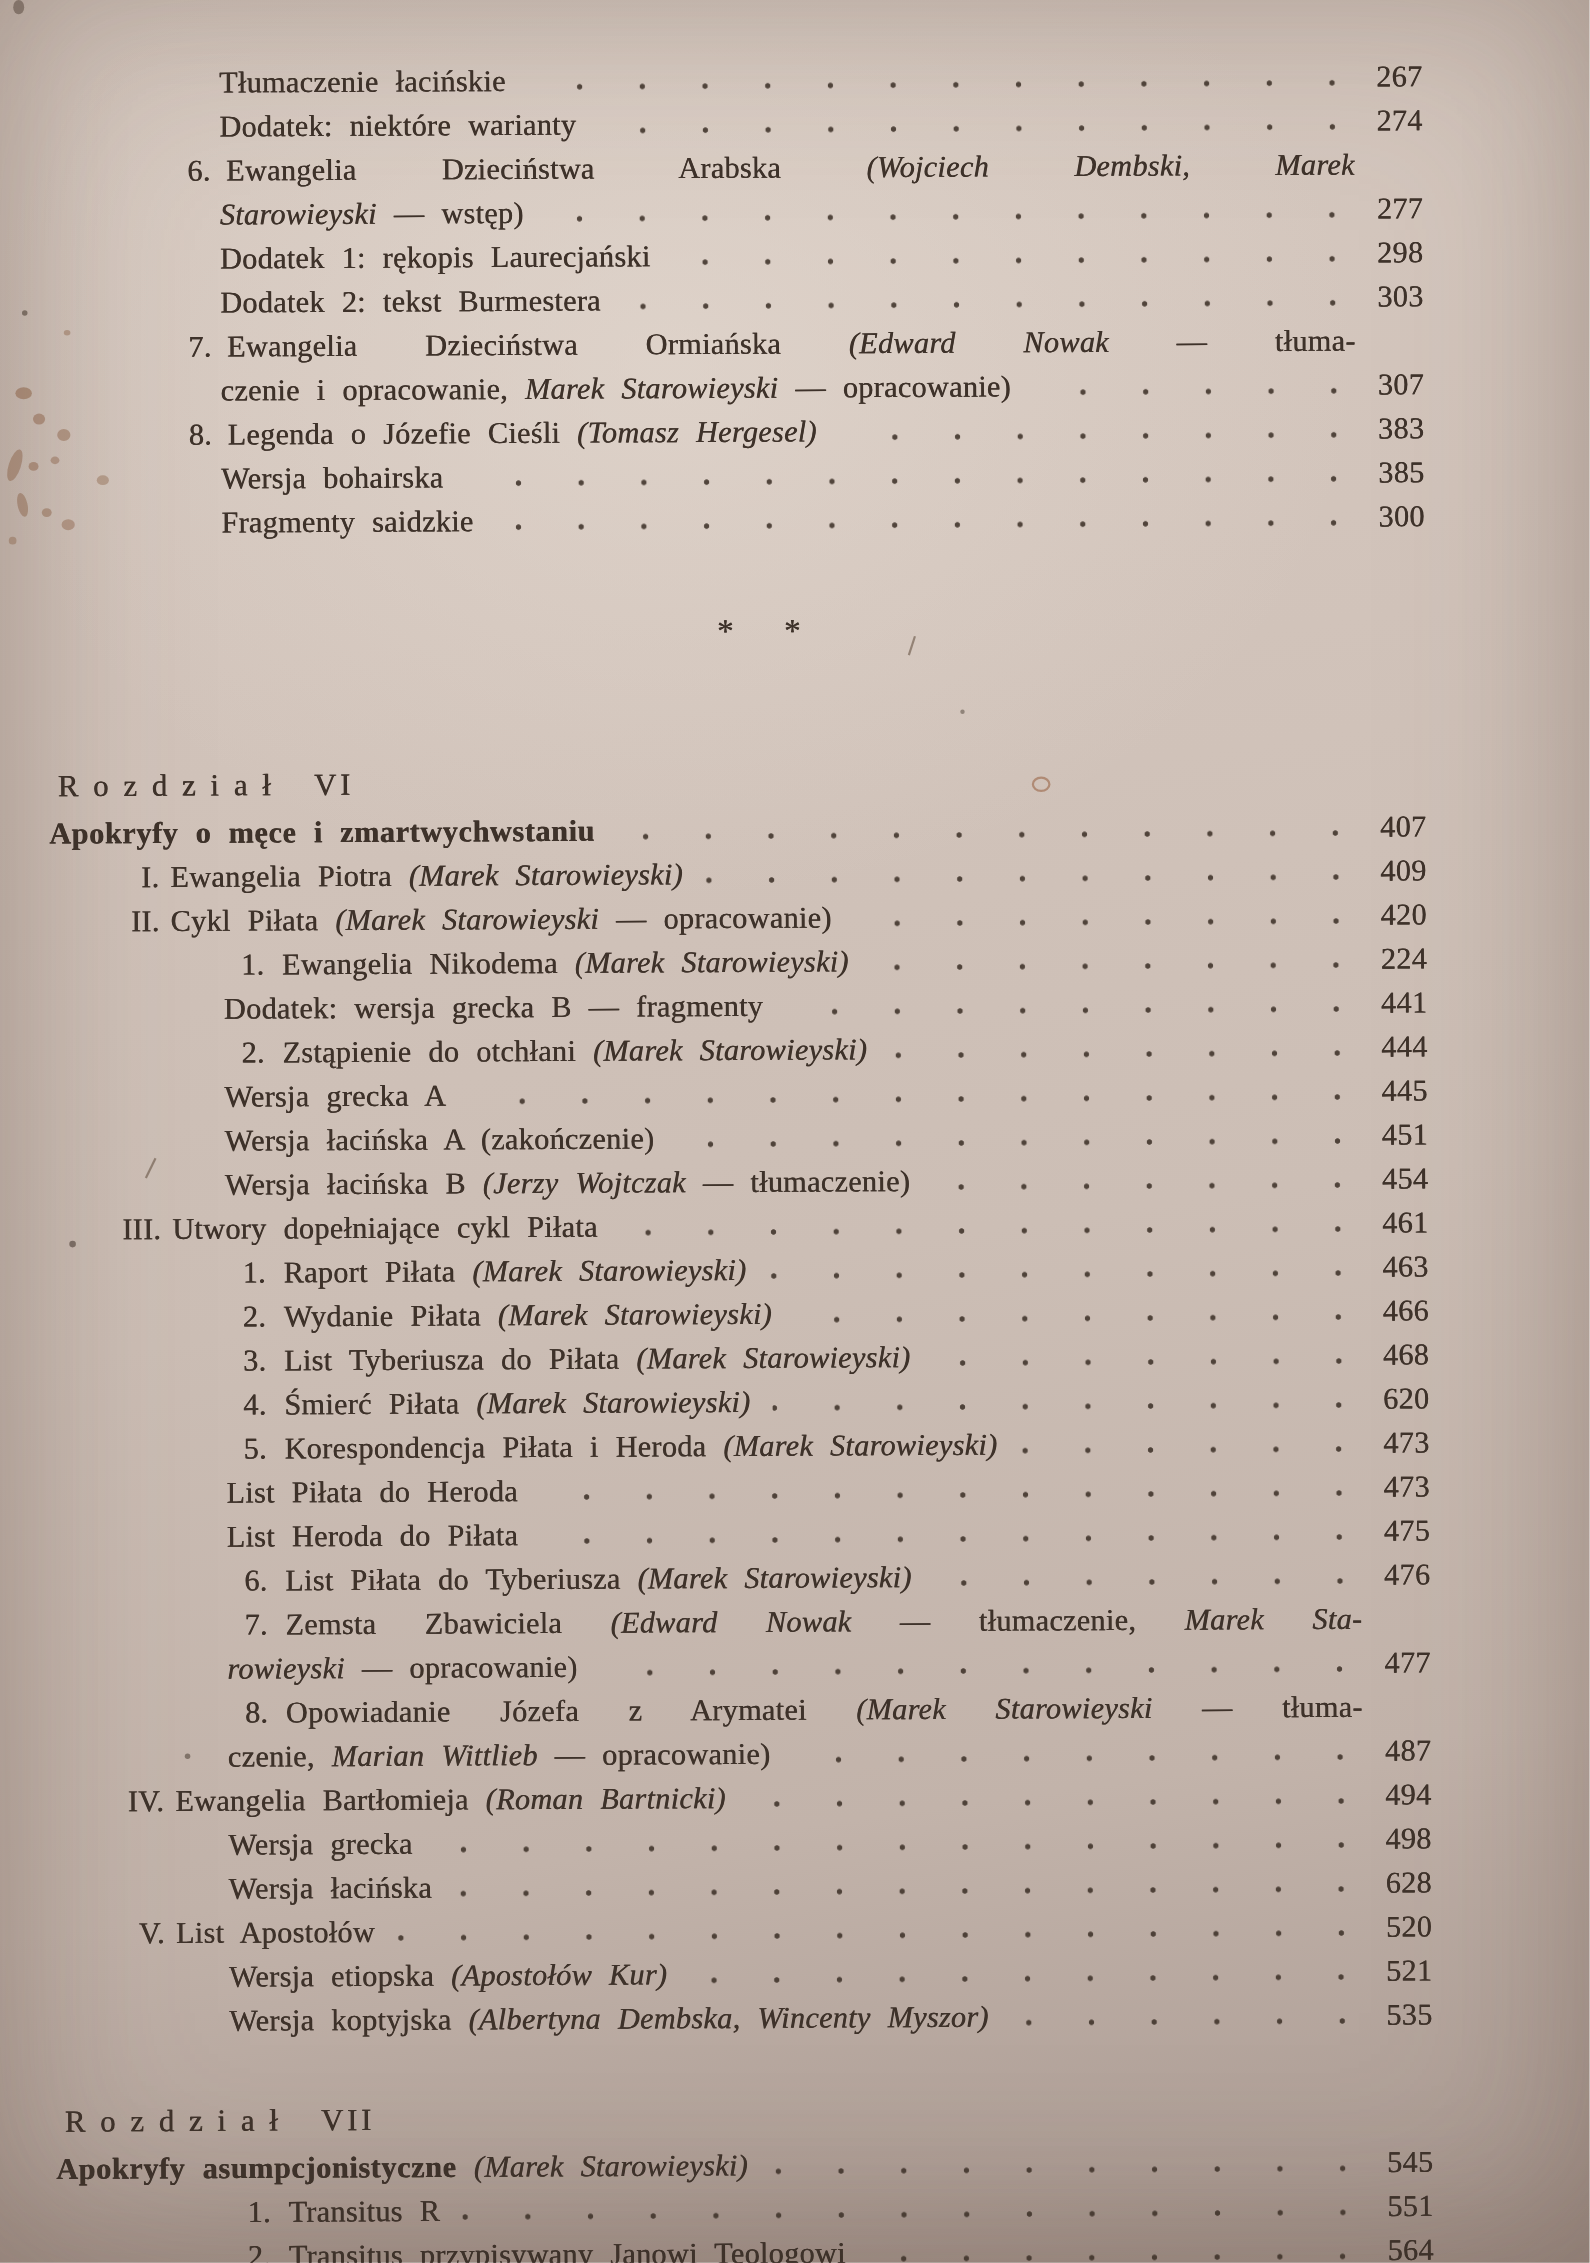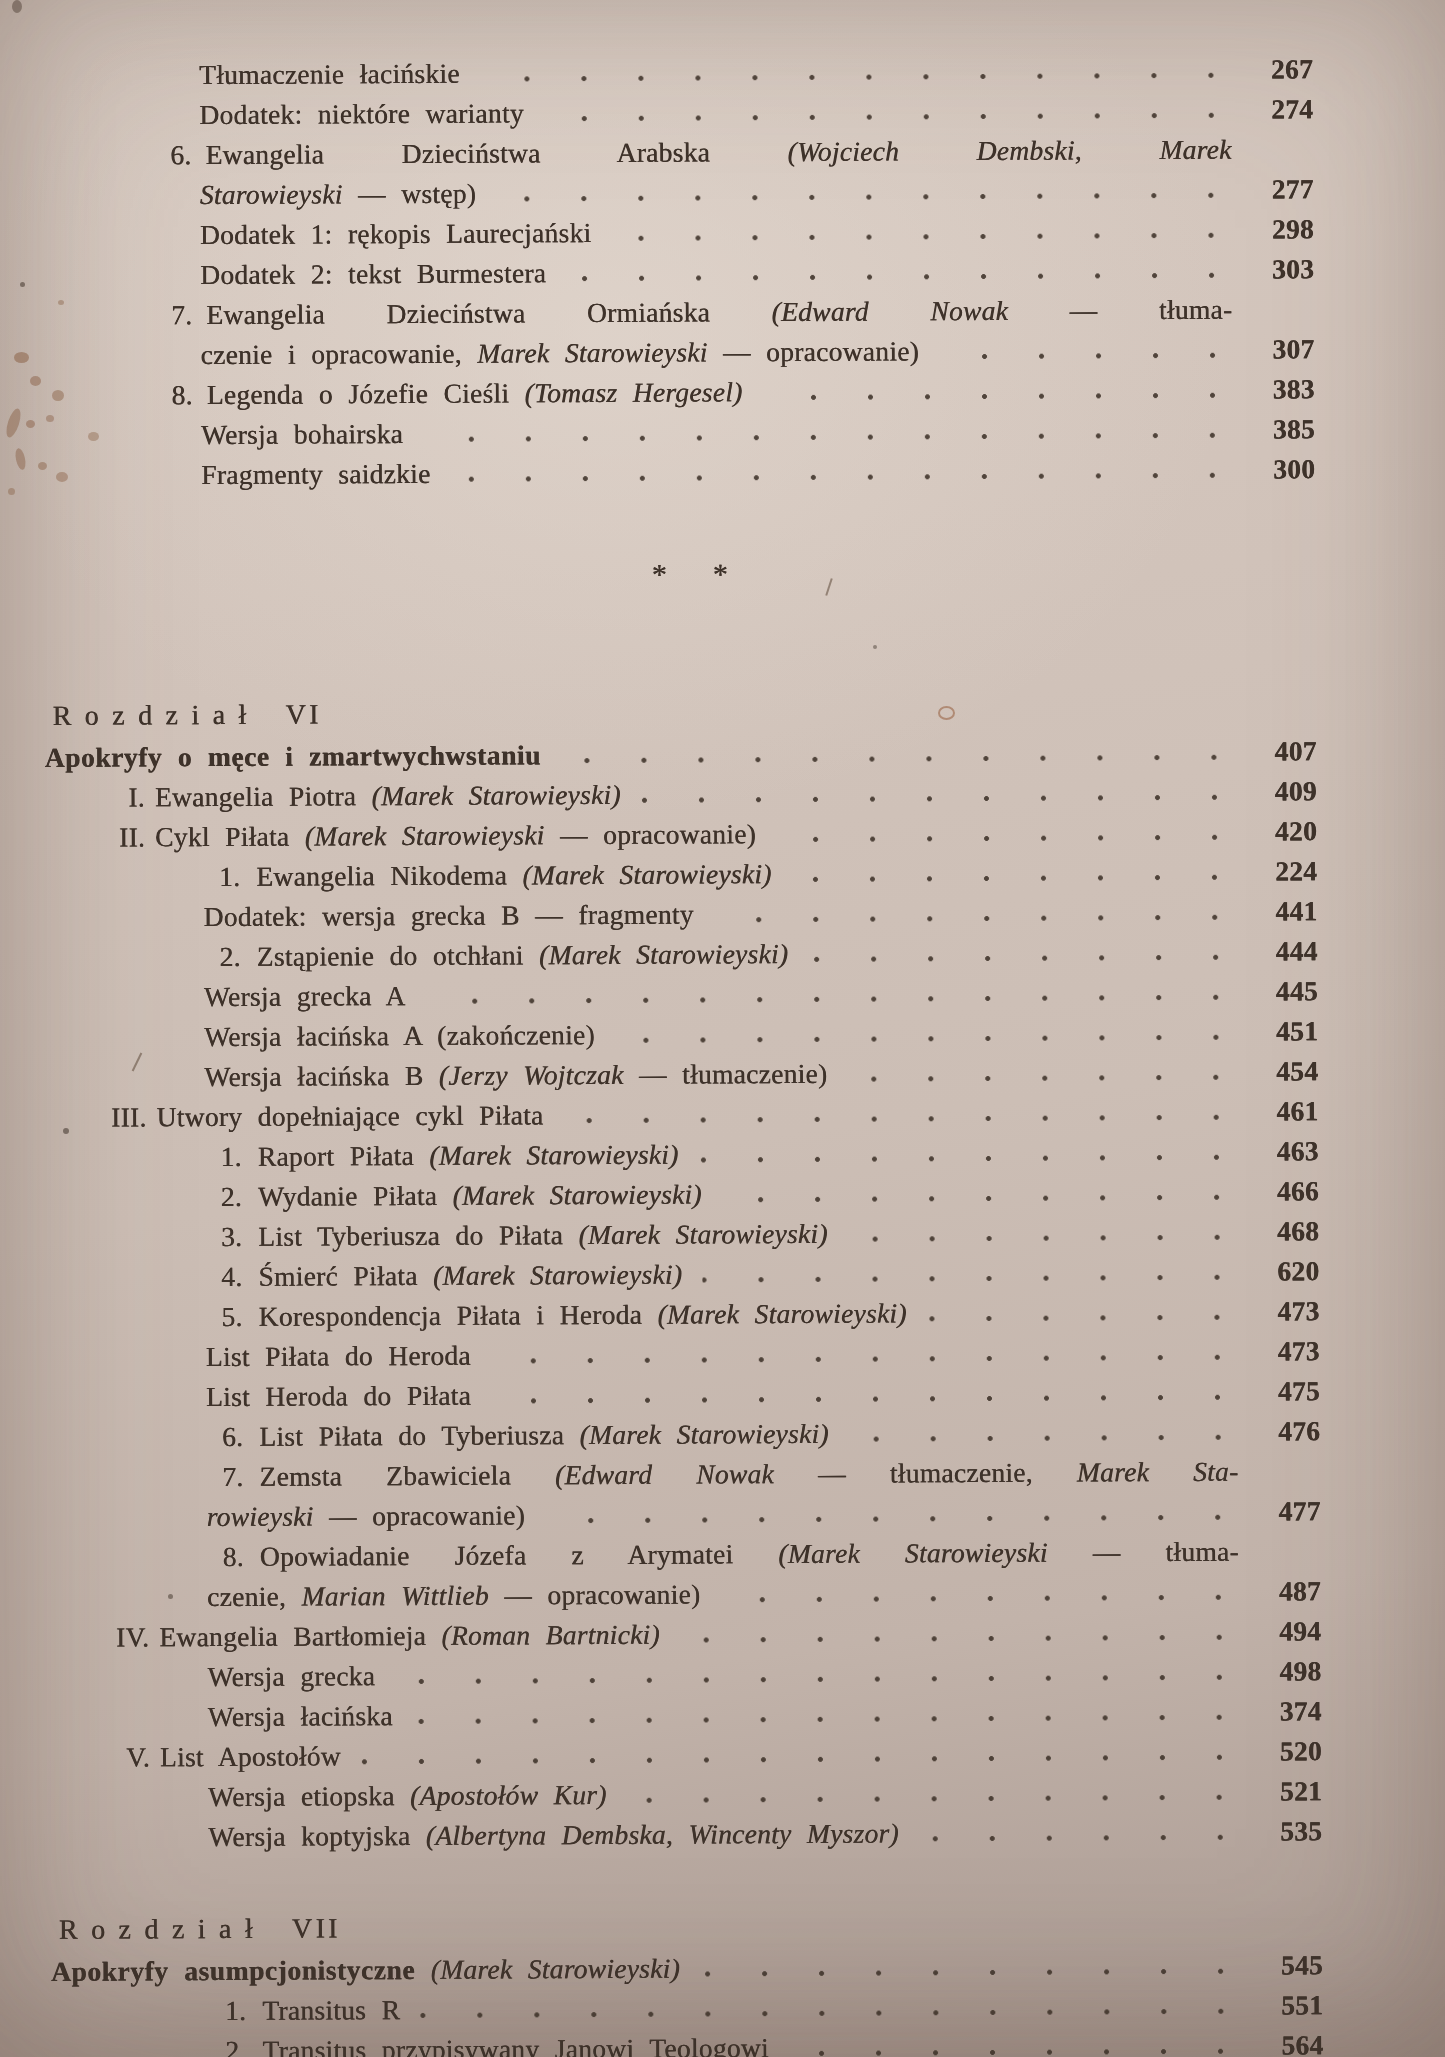"267" .page-num { font-weight: 700 -> 400; text-align: center -> left }
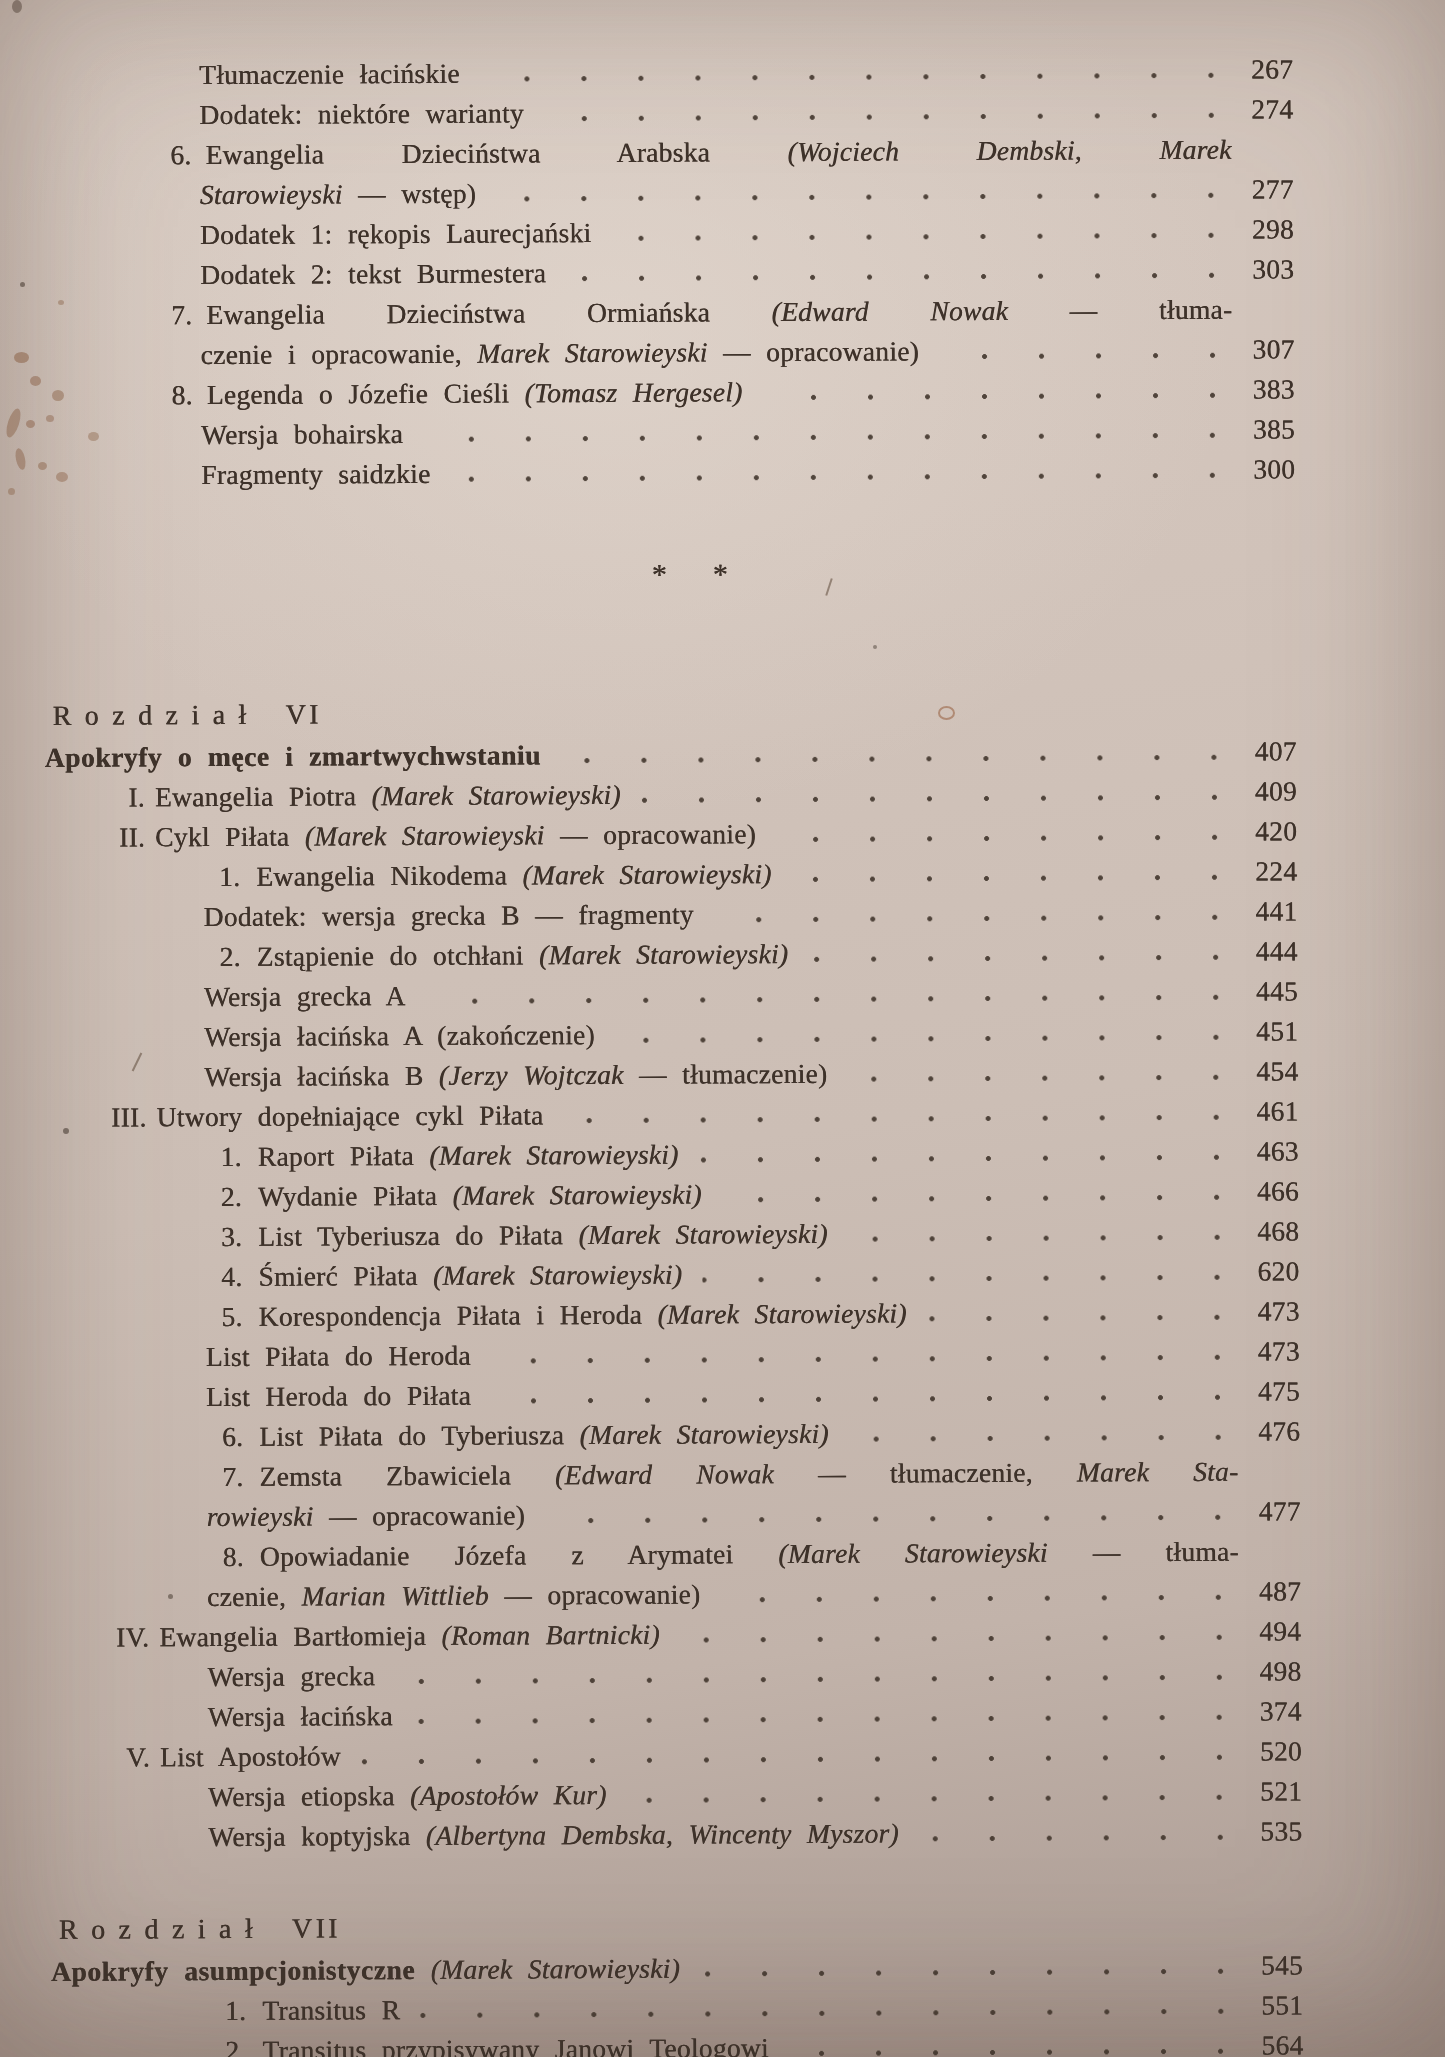"374" span.page-num { text: 374 -> 628 }
